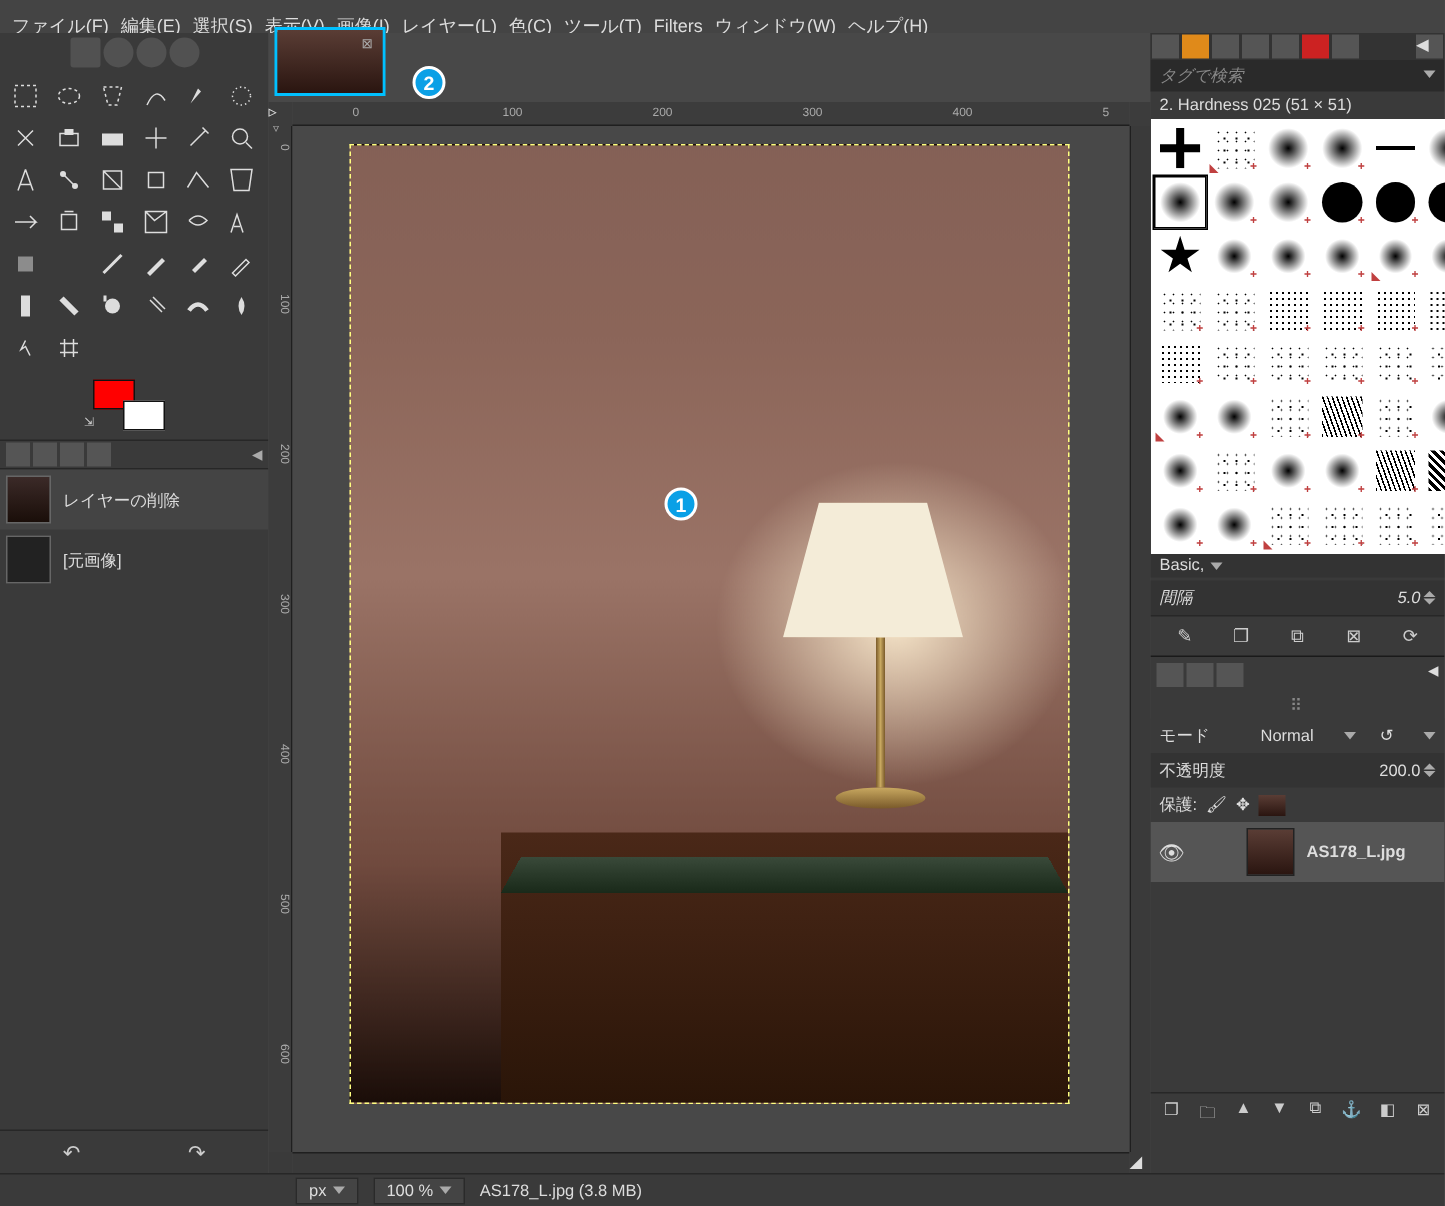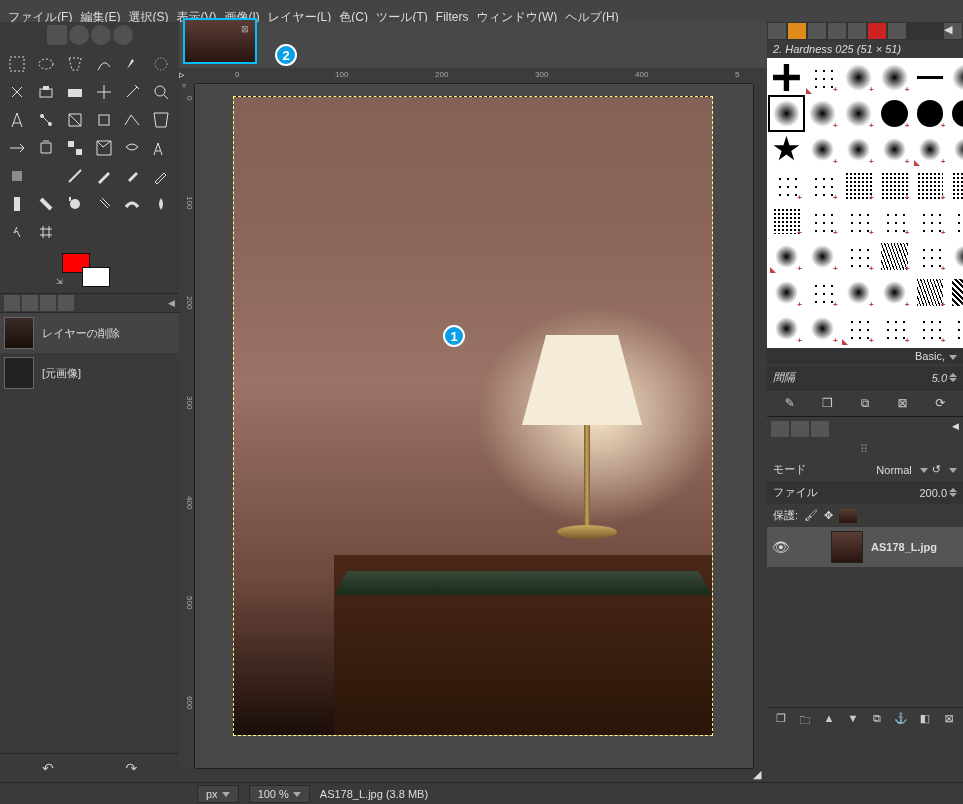"タグで検索" div.tag-search { html: none -> <div> <span>タグで検索</span> <span></span> </div> }
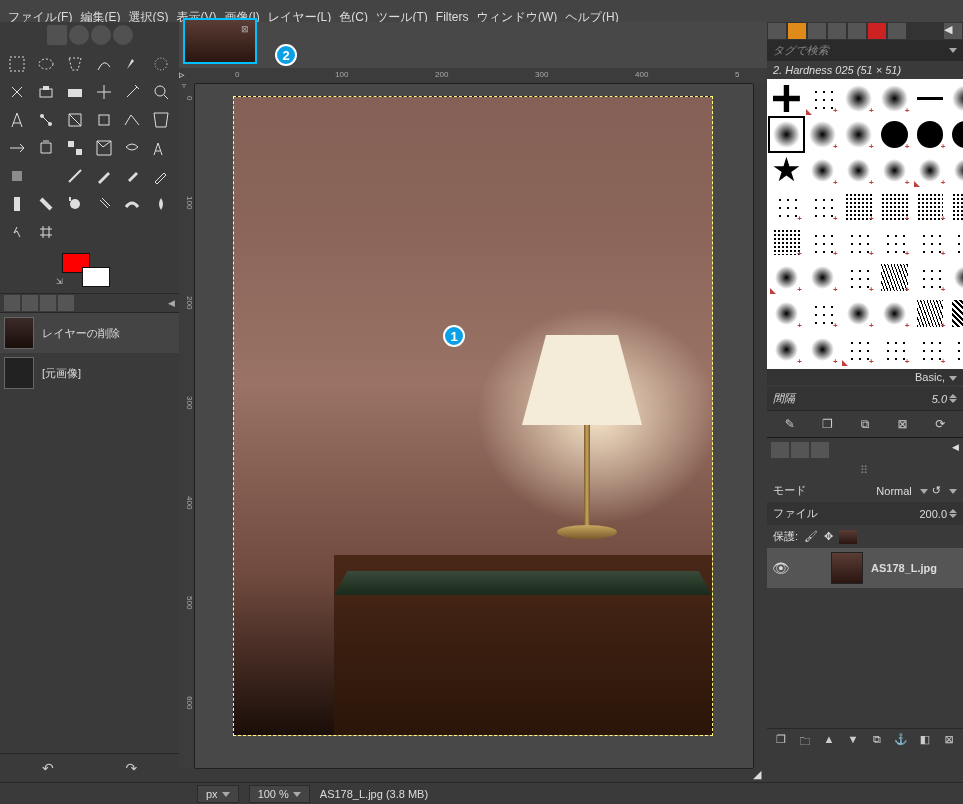"2. Hardness 025 (51 ×" .brush-info { font-style: italic -> none }
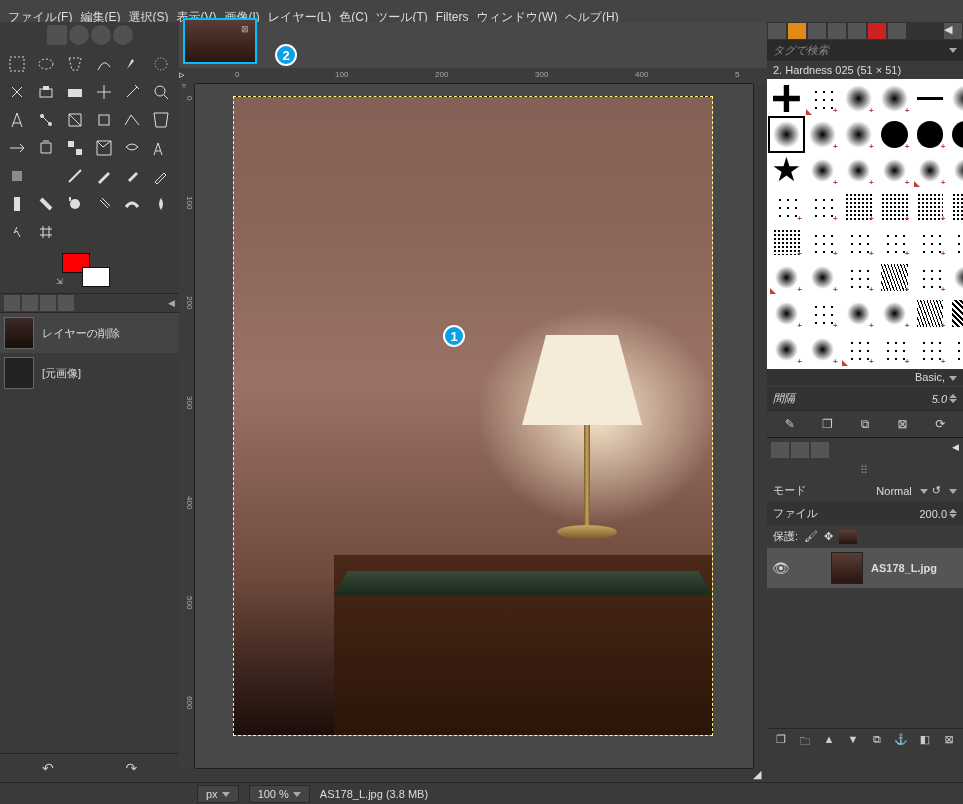"Basic," .basic-row { justify-content: flex-end -> flex-start }
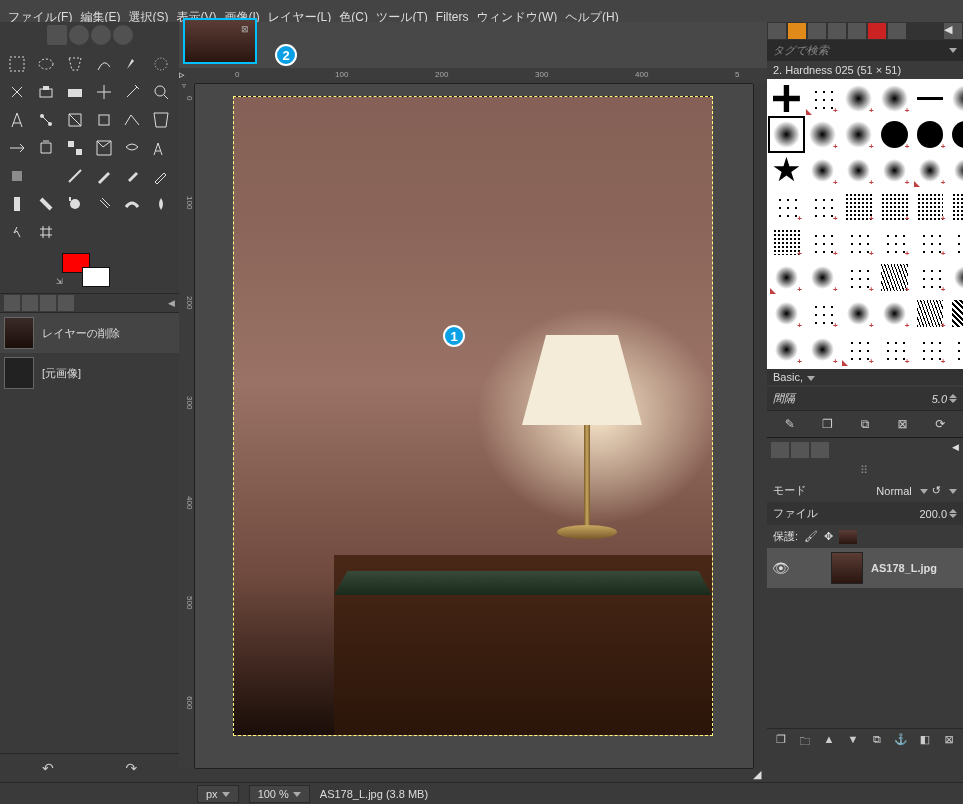"Normal" div { gap: 4px -> 16px }
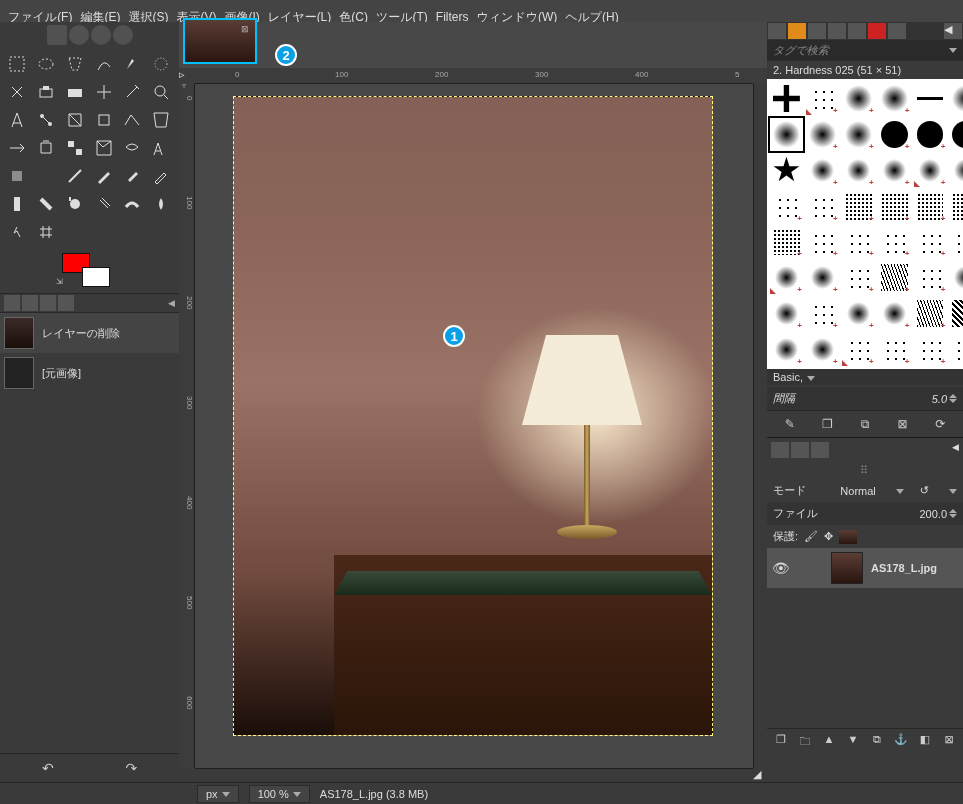"ファイル" span { text: ファイル -> 不透明度 }
